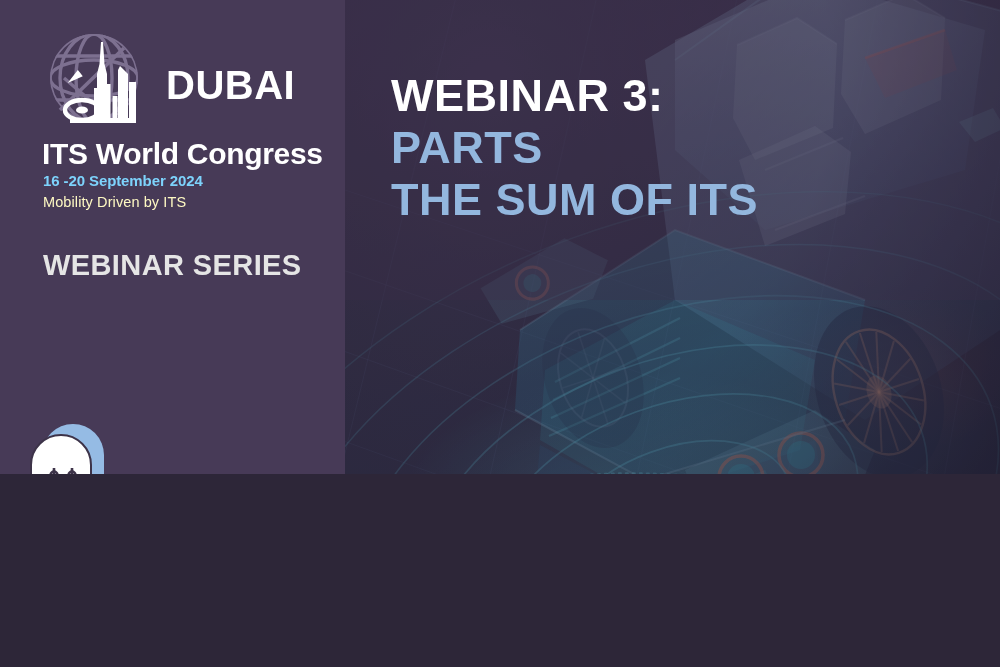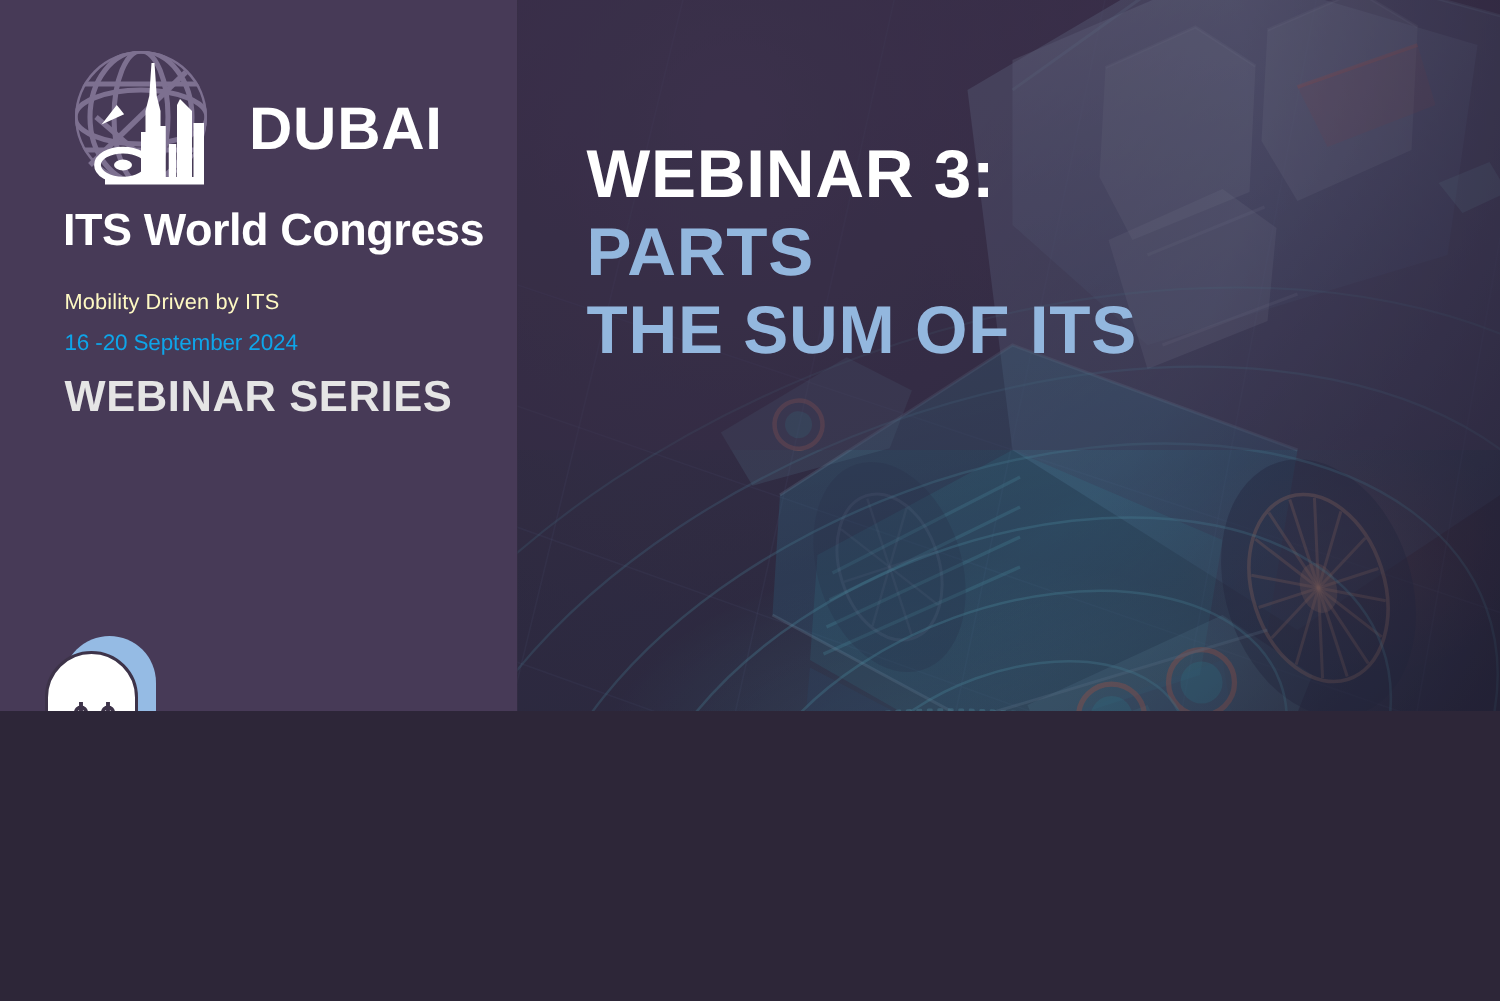"WEBINAR 3:" .headline { margin-top: 20px -> none }
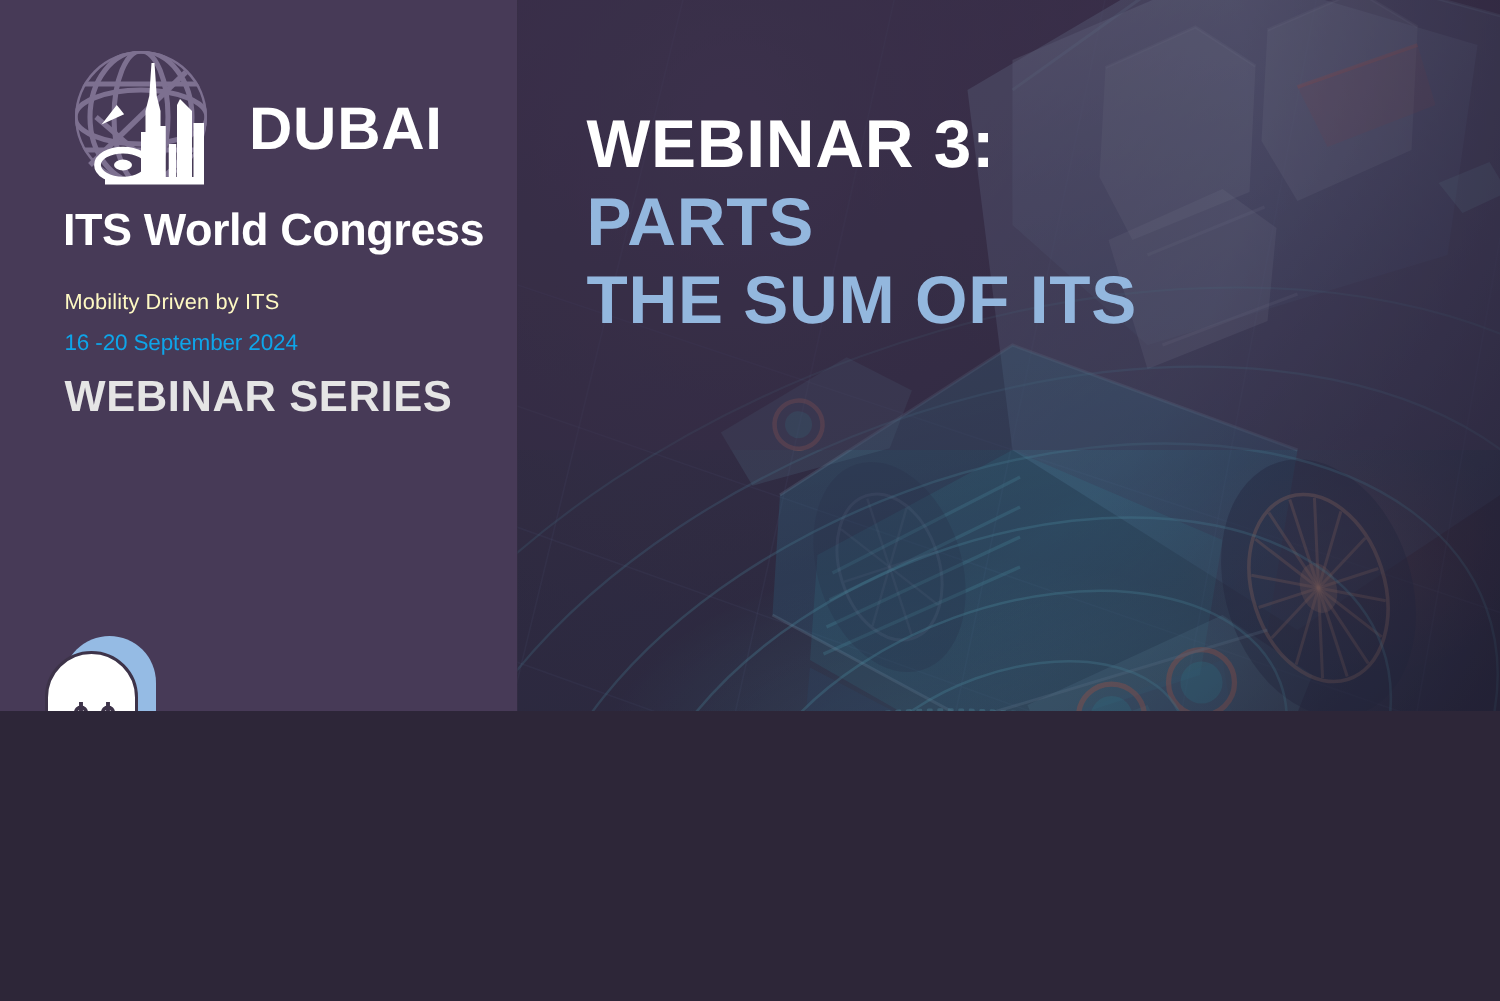"16 -20 September 2024" .congress-dates { color: #0ea5e9 -> #7dd3fc; font-weight: normal -> bold; margin-top: 48px -> none }
